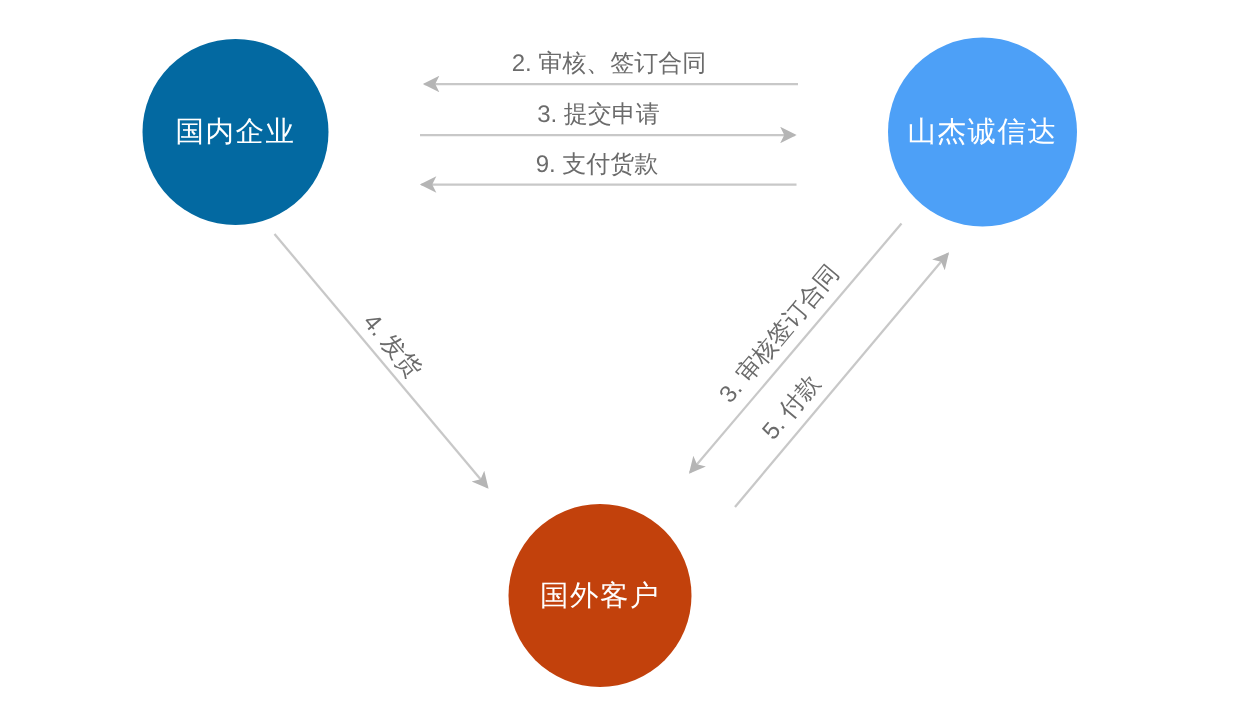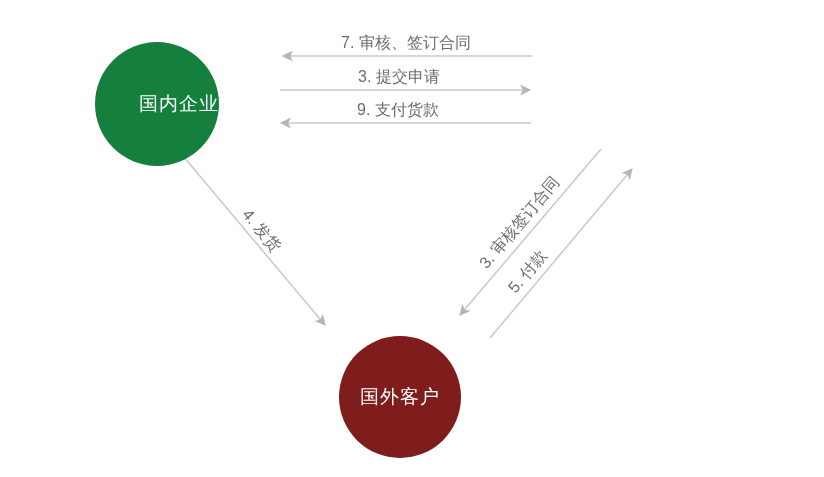"7. 审核、签订合同" div.flow-label { text: 7 -> 2 }
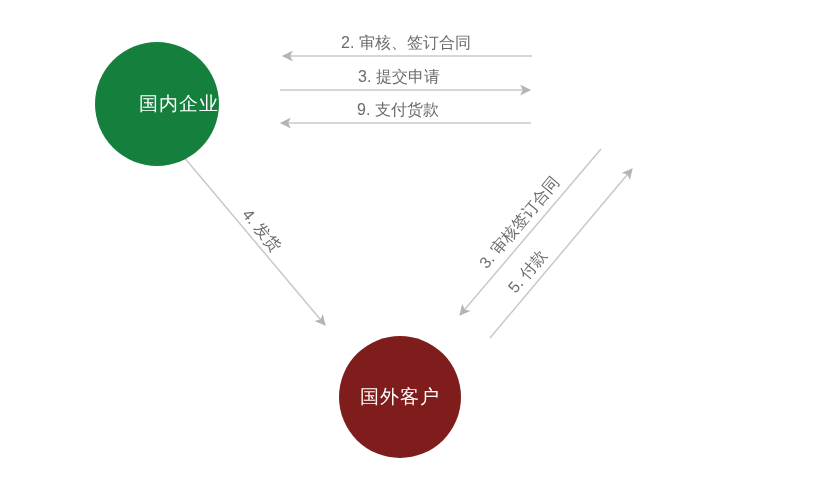"国内企业" .node-domestic { background: #15803d -> #0369a1; justify-content: flex-end -> none; top: 42px -> 26px }
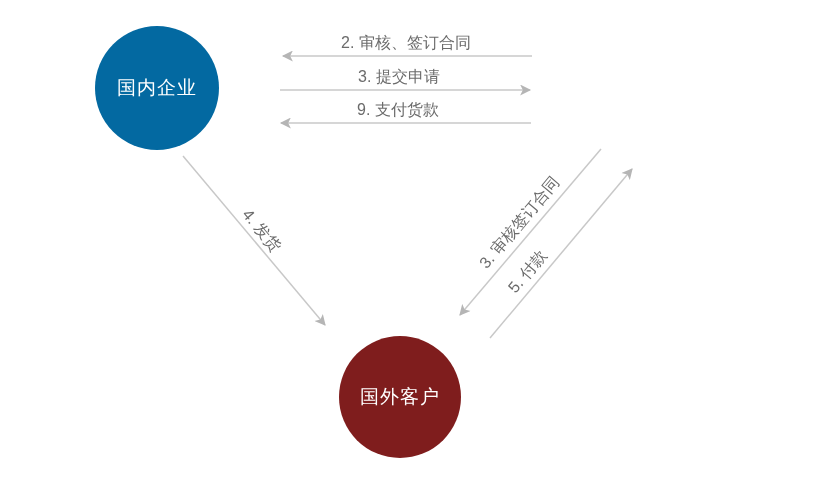"山杰诚信达" div.node { html: none -> <div> <span>山杰诚信达</span> </div> }
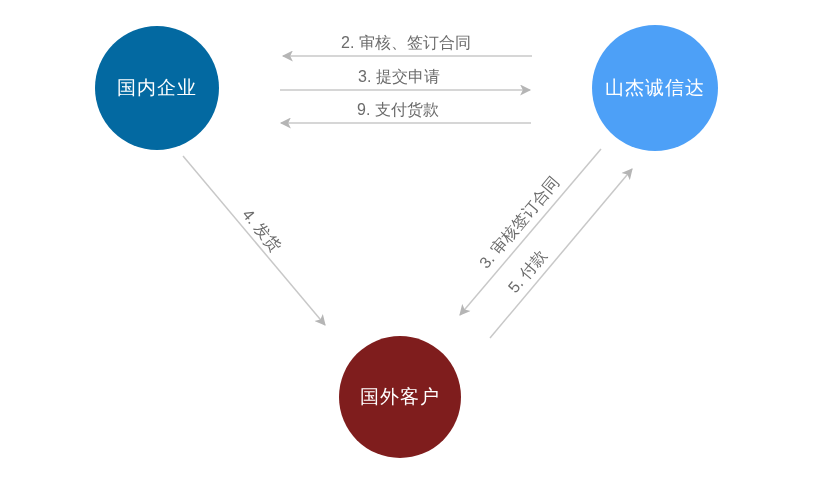"国外客户" .node-foreign { background: #7f1d1d -> #c2410c }
